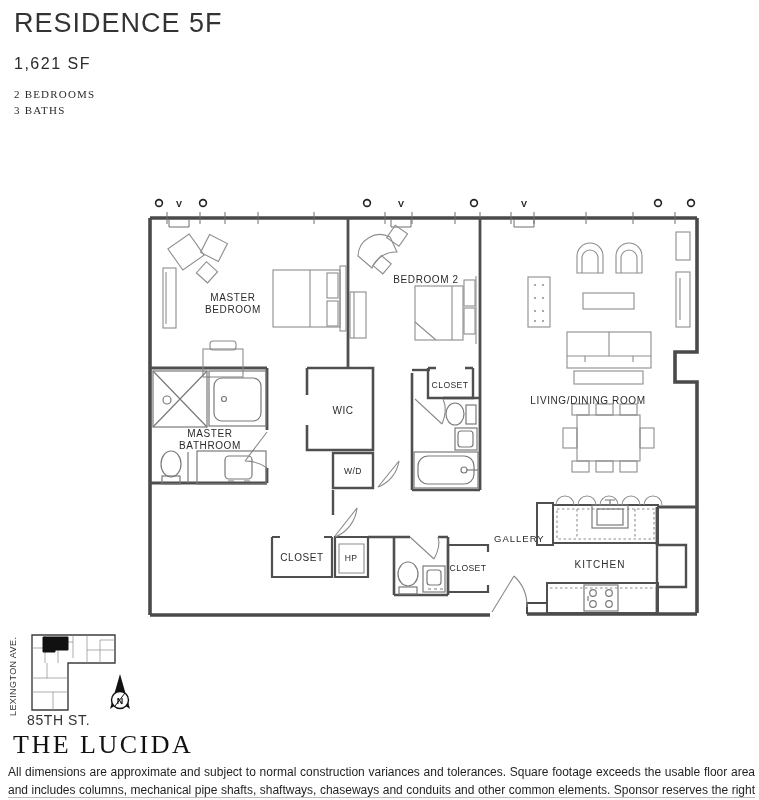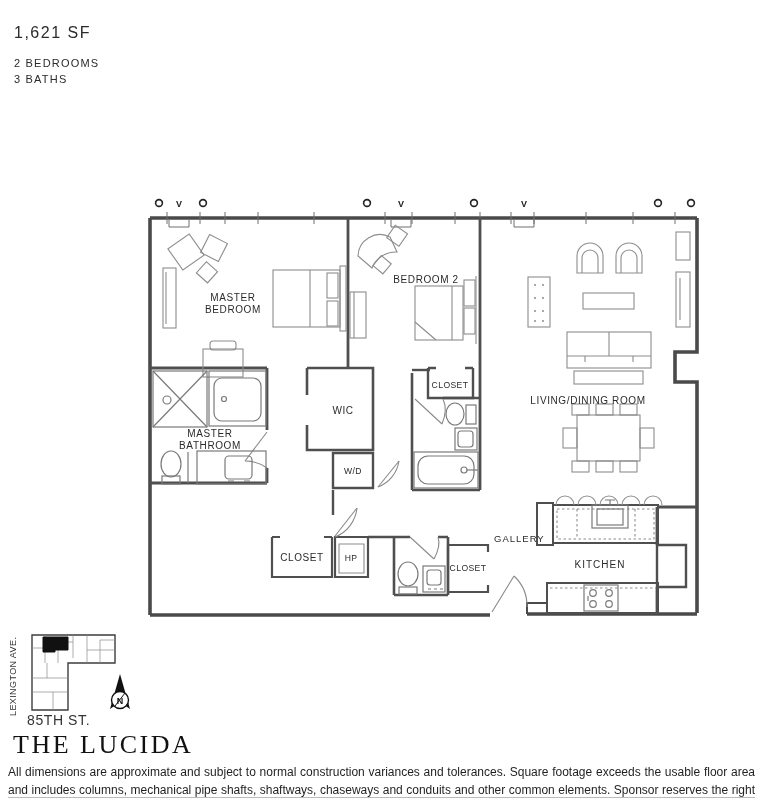"RESIDENCE 5F" div.hdr-title { html: none -> <div>RESIDENCE 5F</div> }
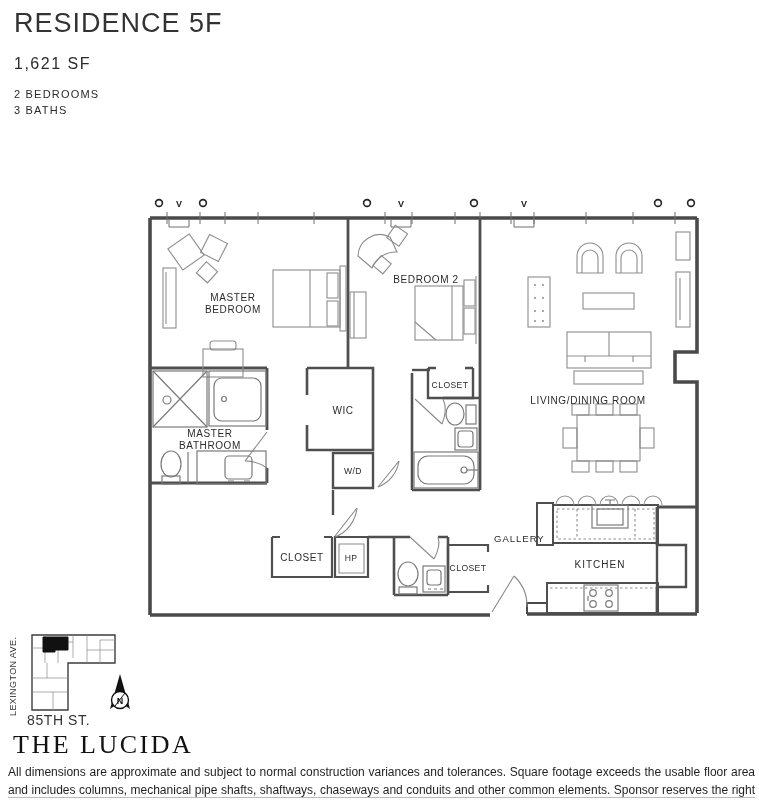"2 BEDROOMS" .hdr-feats { font-family: none -> Liberation Serif, serif }
